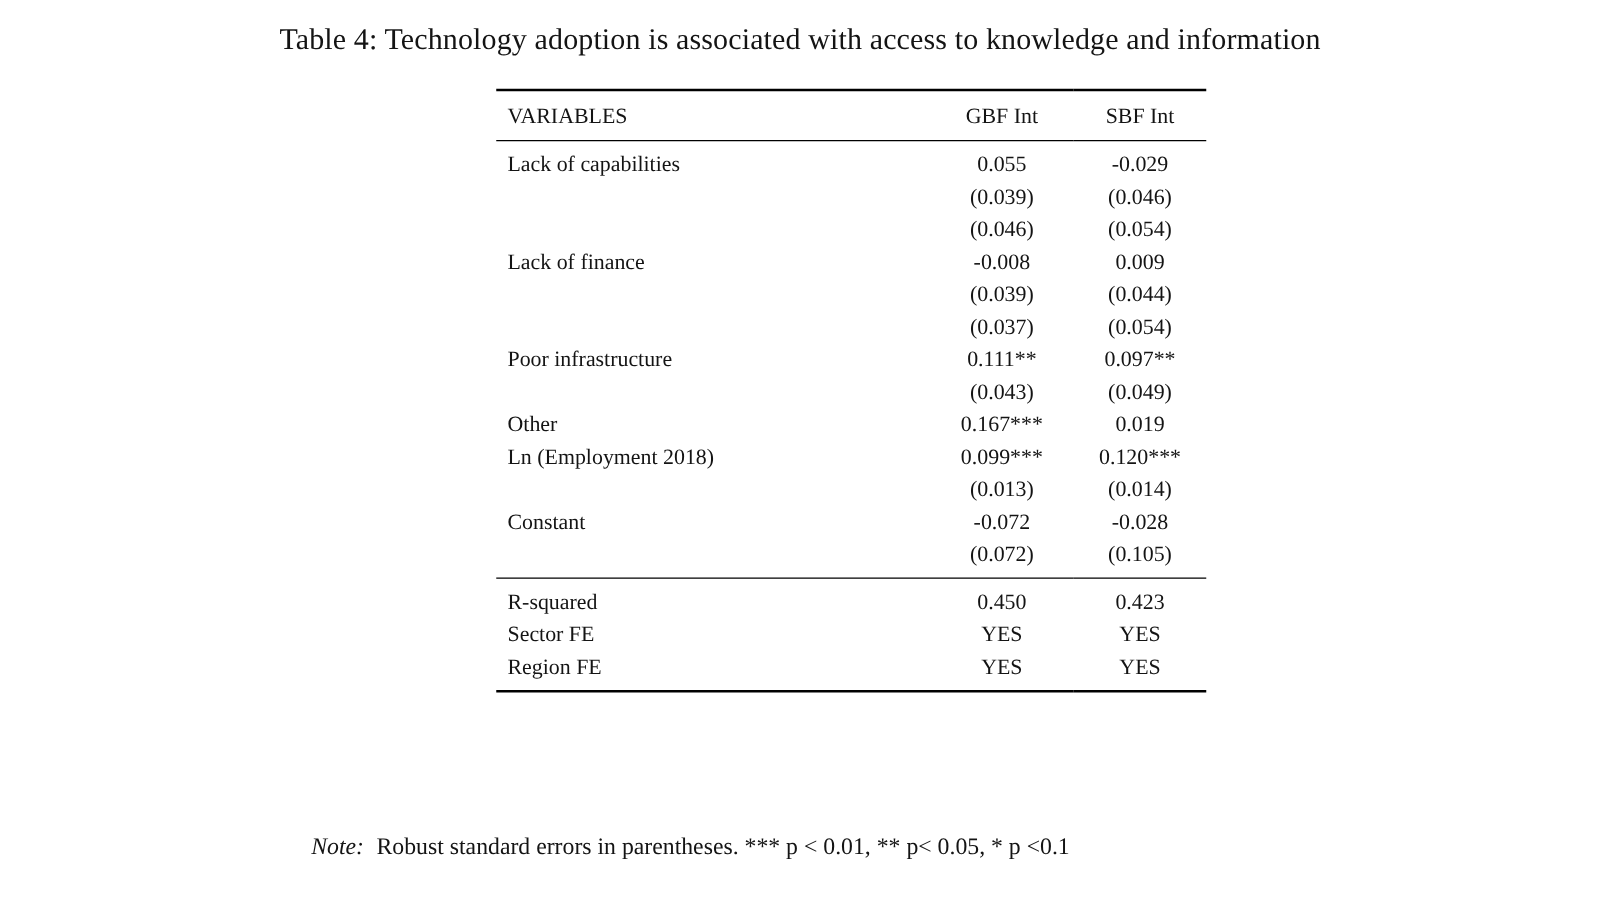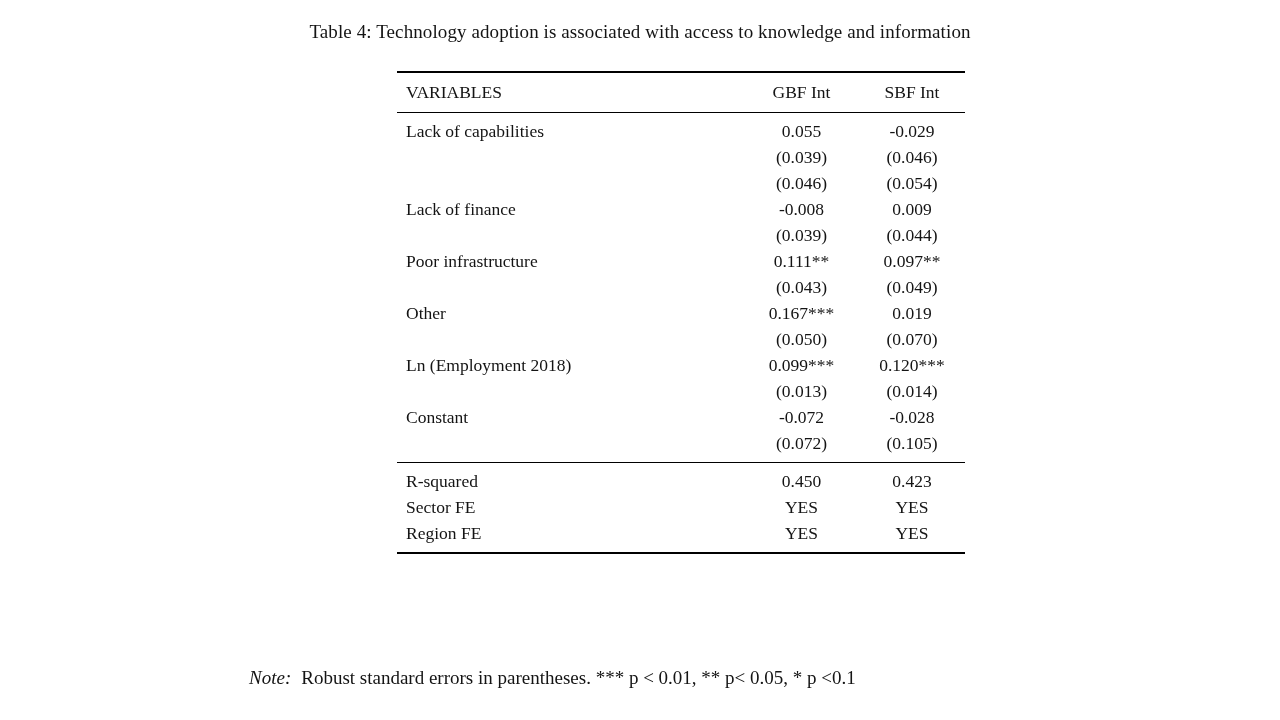"Table 4: Technology adoption is" .title { font-size: 19px -> 24px }
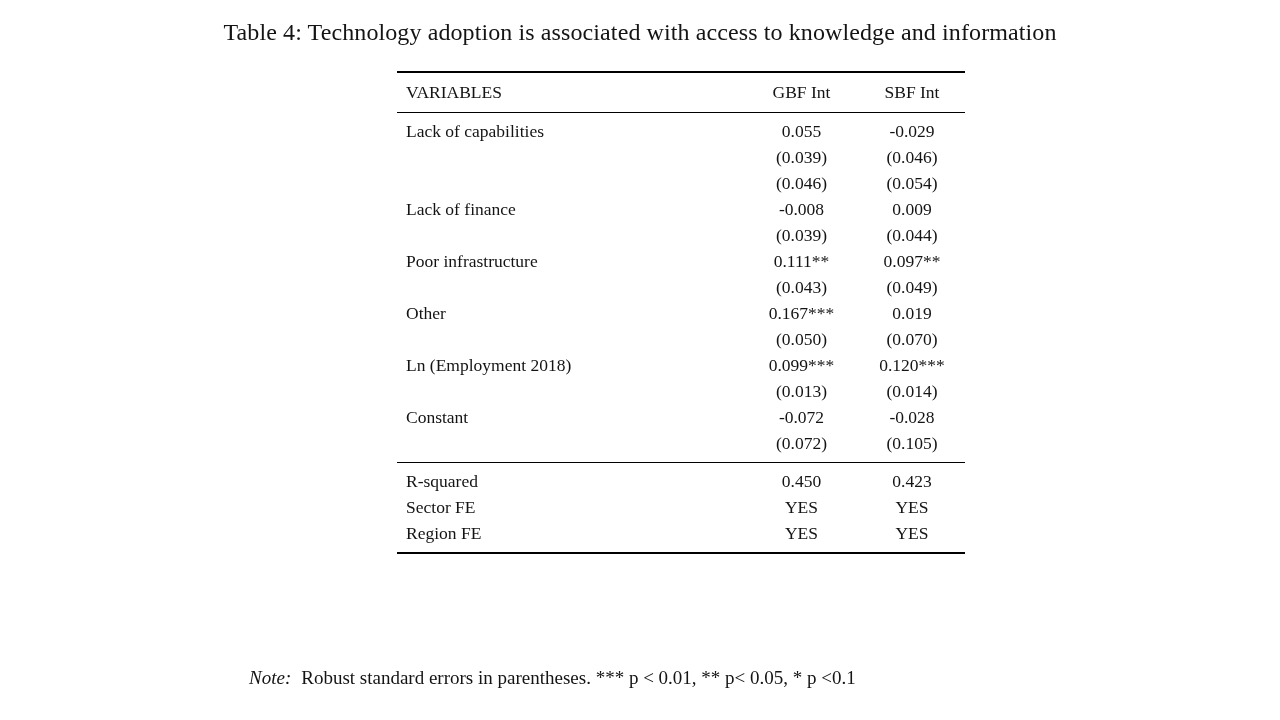"(0.037)" tr { html: none -> <tr> <td></td> <td>(0.037)</td> <td>(0.054)</td> </tr> }
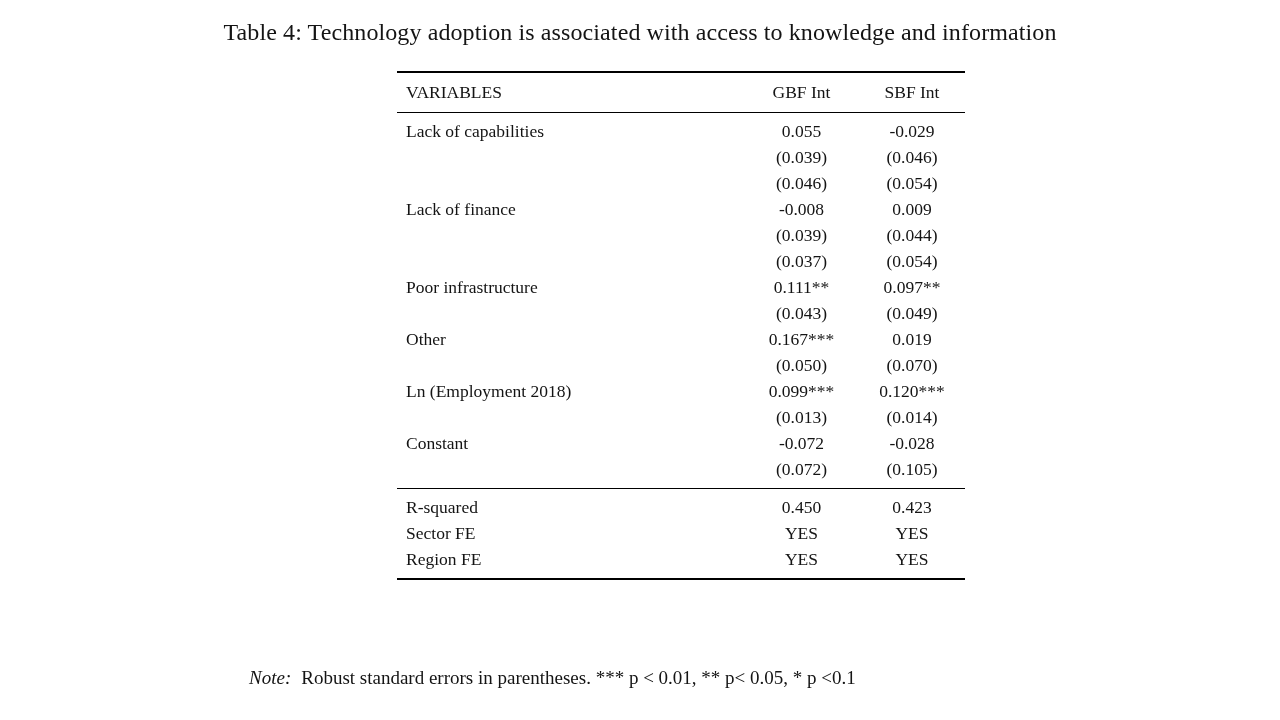"(0.050)" tr { html: <tr> <td></td> <td>(0.050)</td> <td>(0.070)</td> </tr> -> none }
